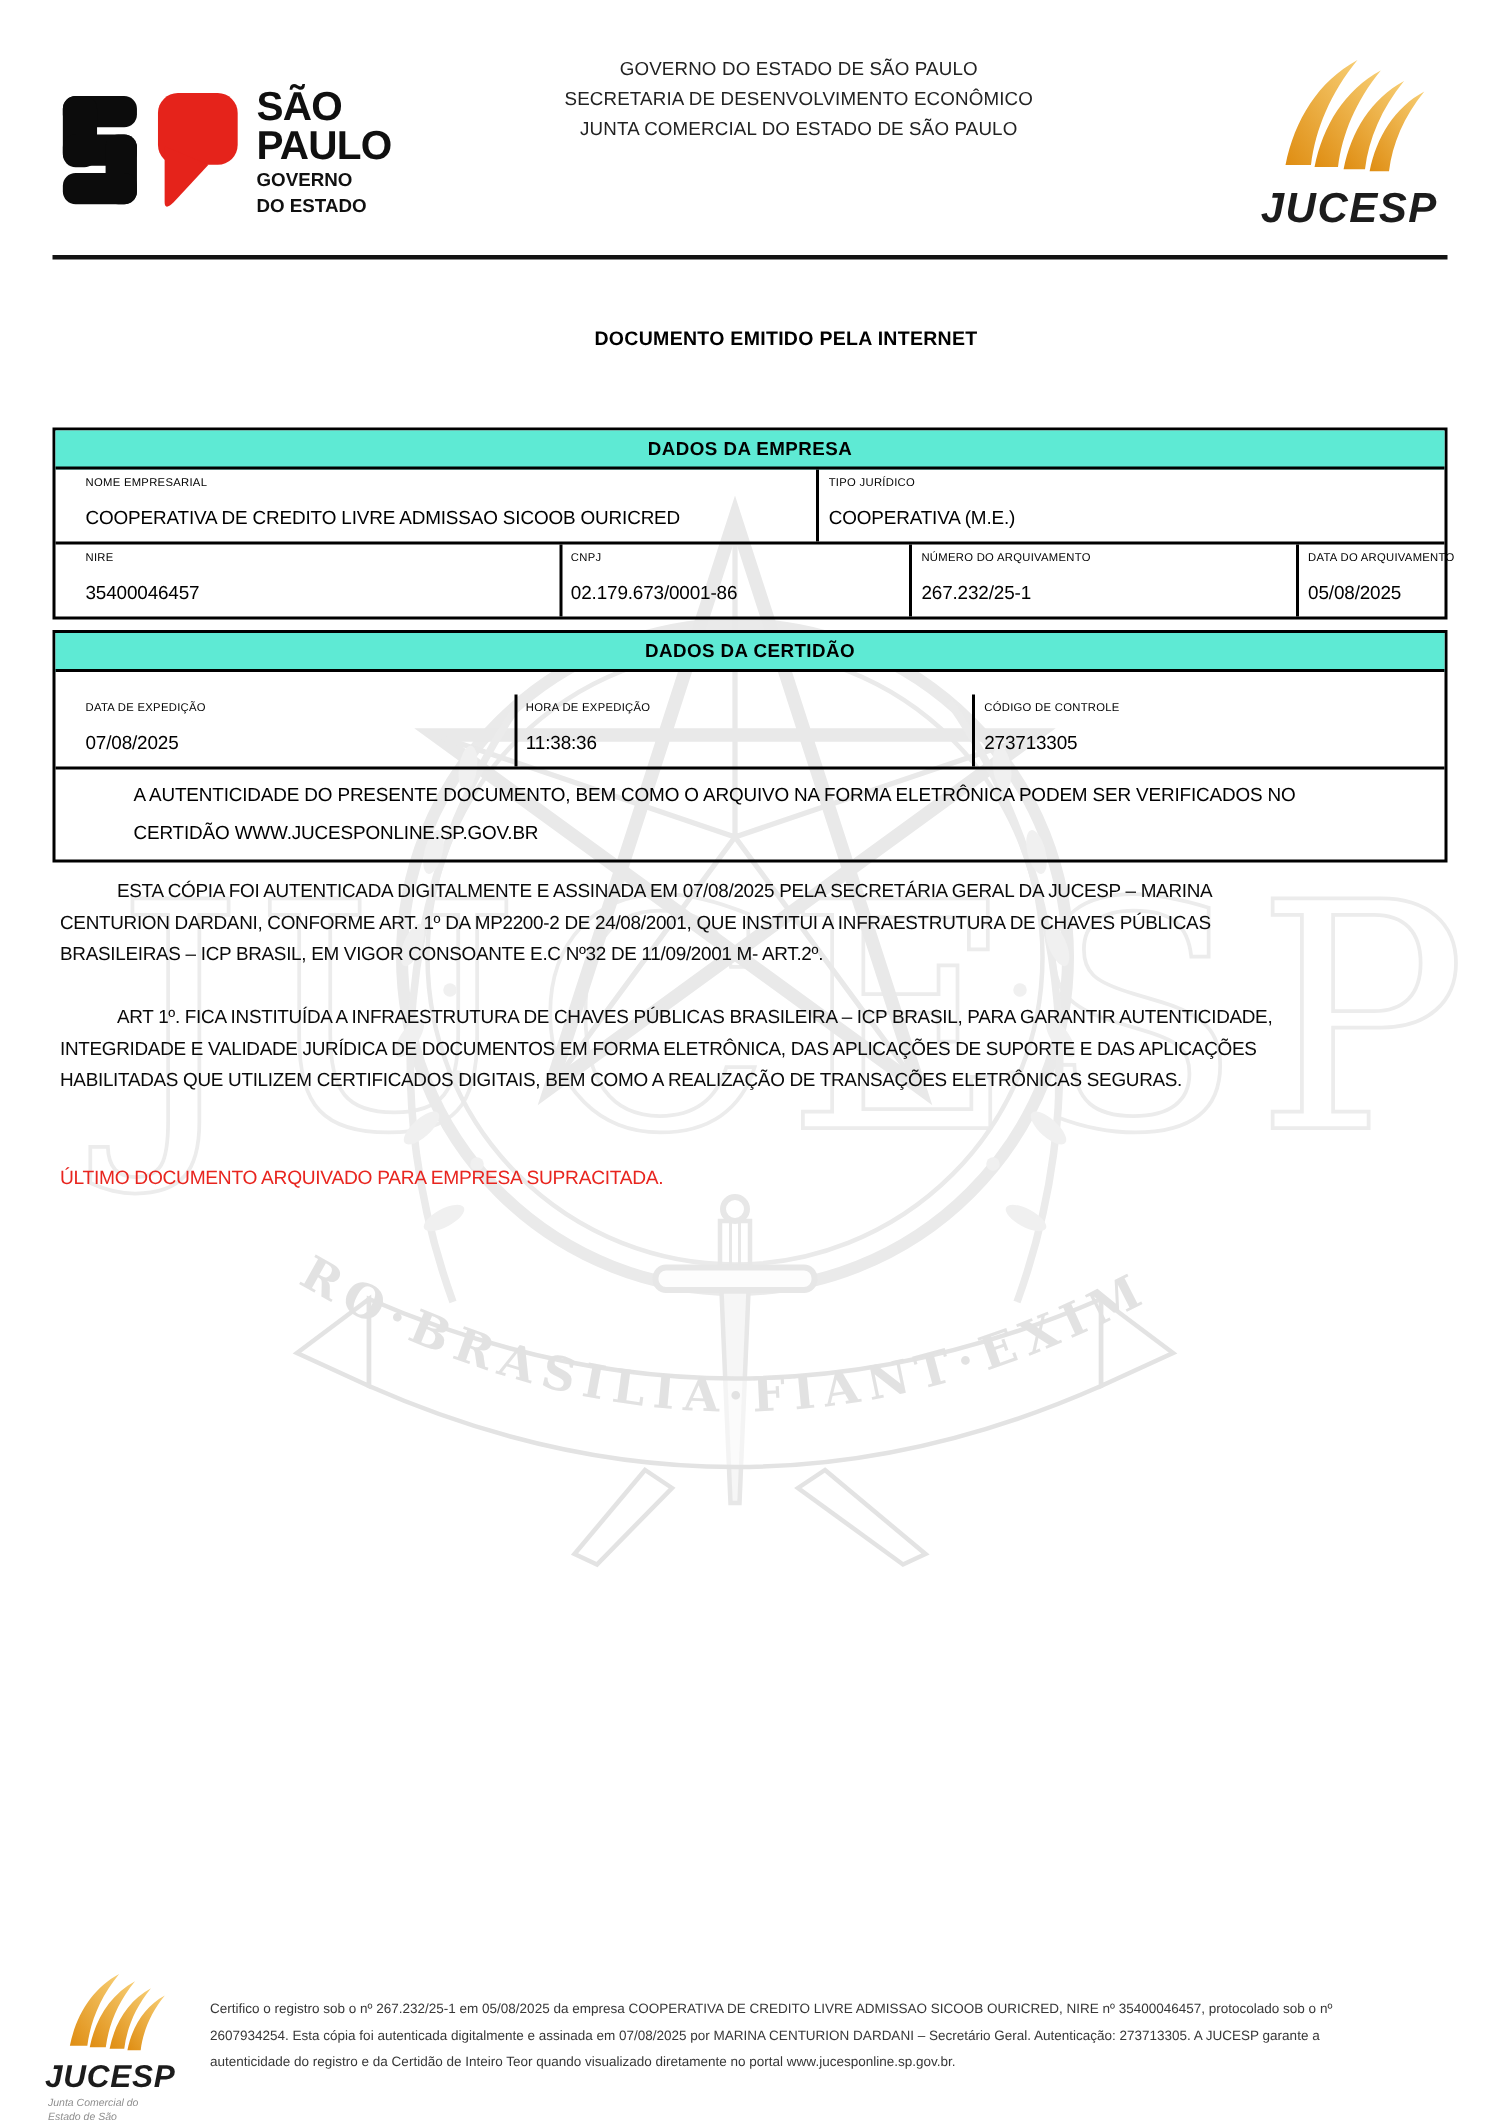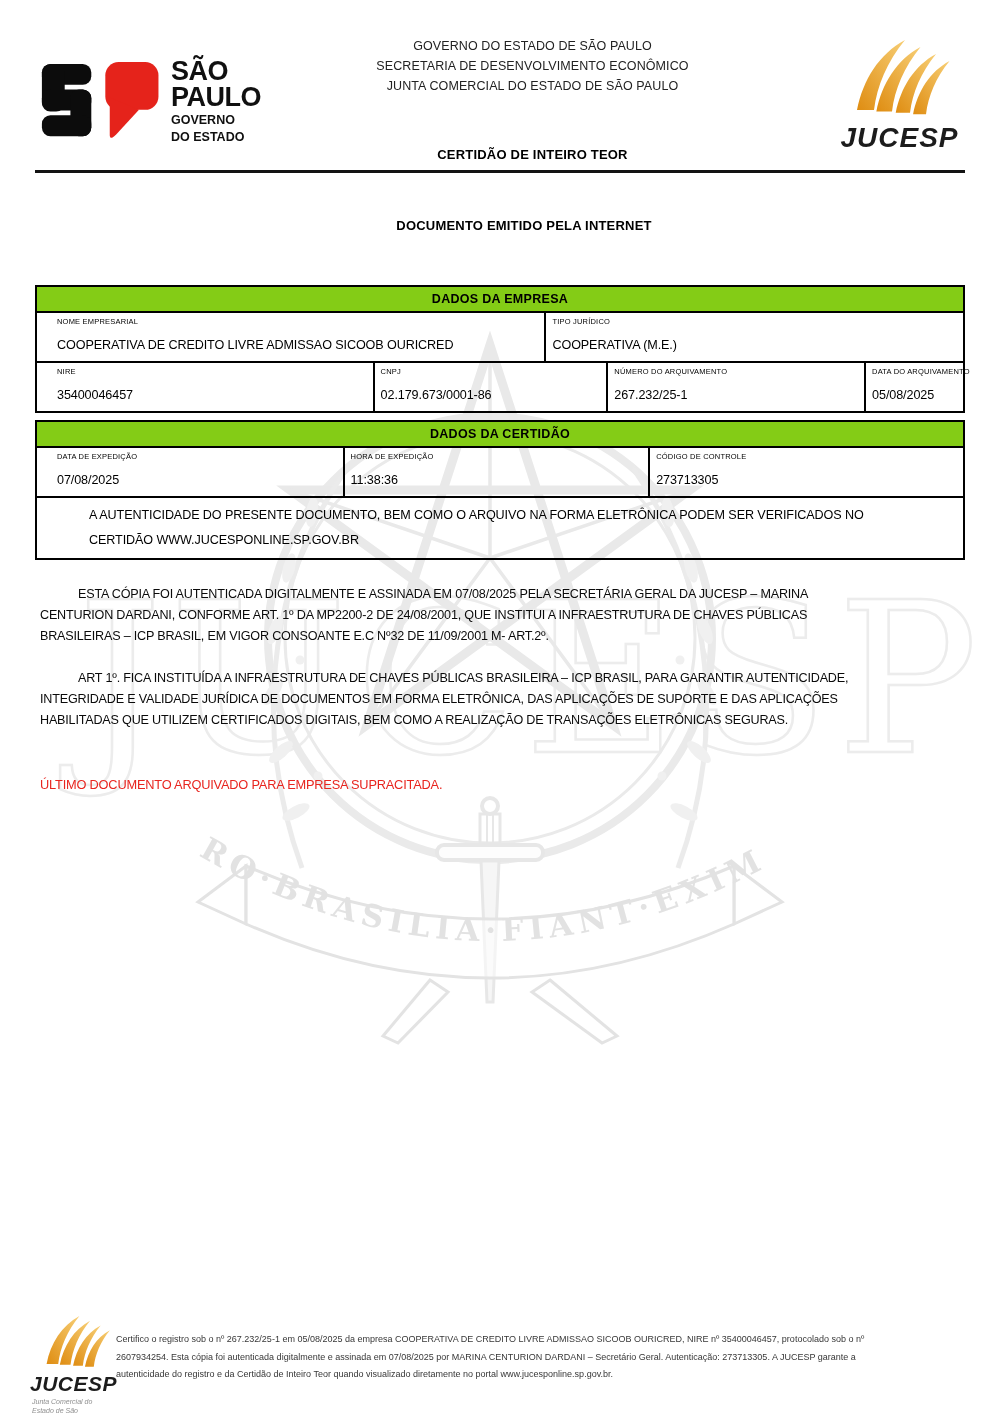"CERTIDÃO DE INTEIRO TEOR" div.doc-title { html: <div>CERTIDÃO DE INTEIRO TEOR</div> -> none }
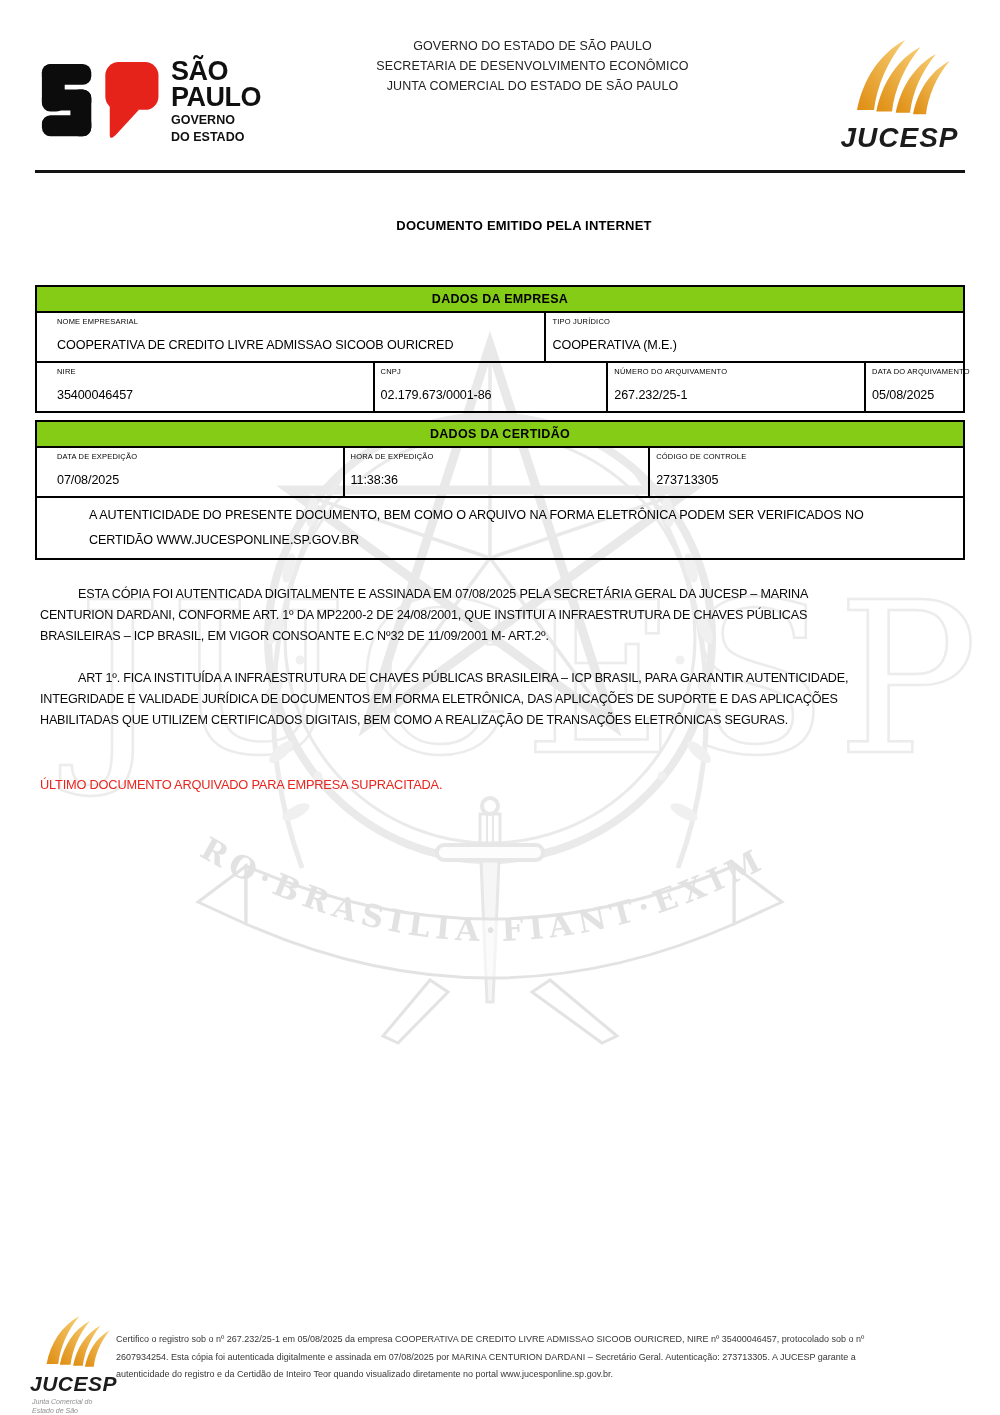"DADOS DA EMPRESA" .tbl-head { background: #84cc16 -> #5eead4 }
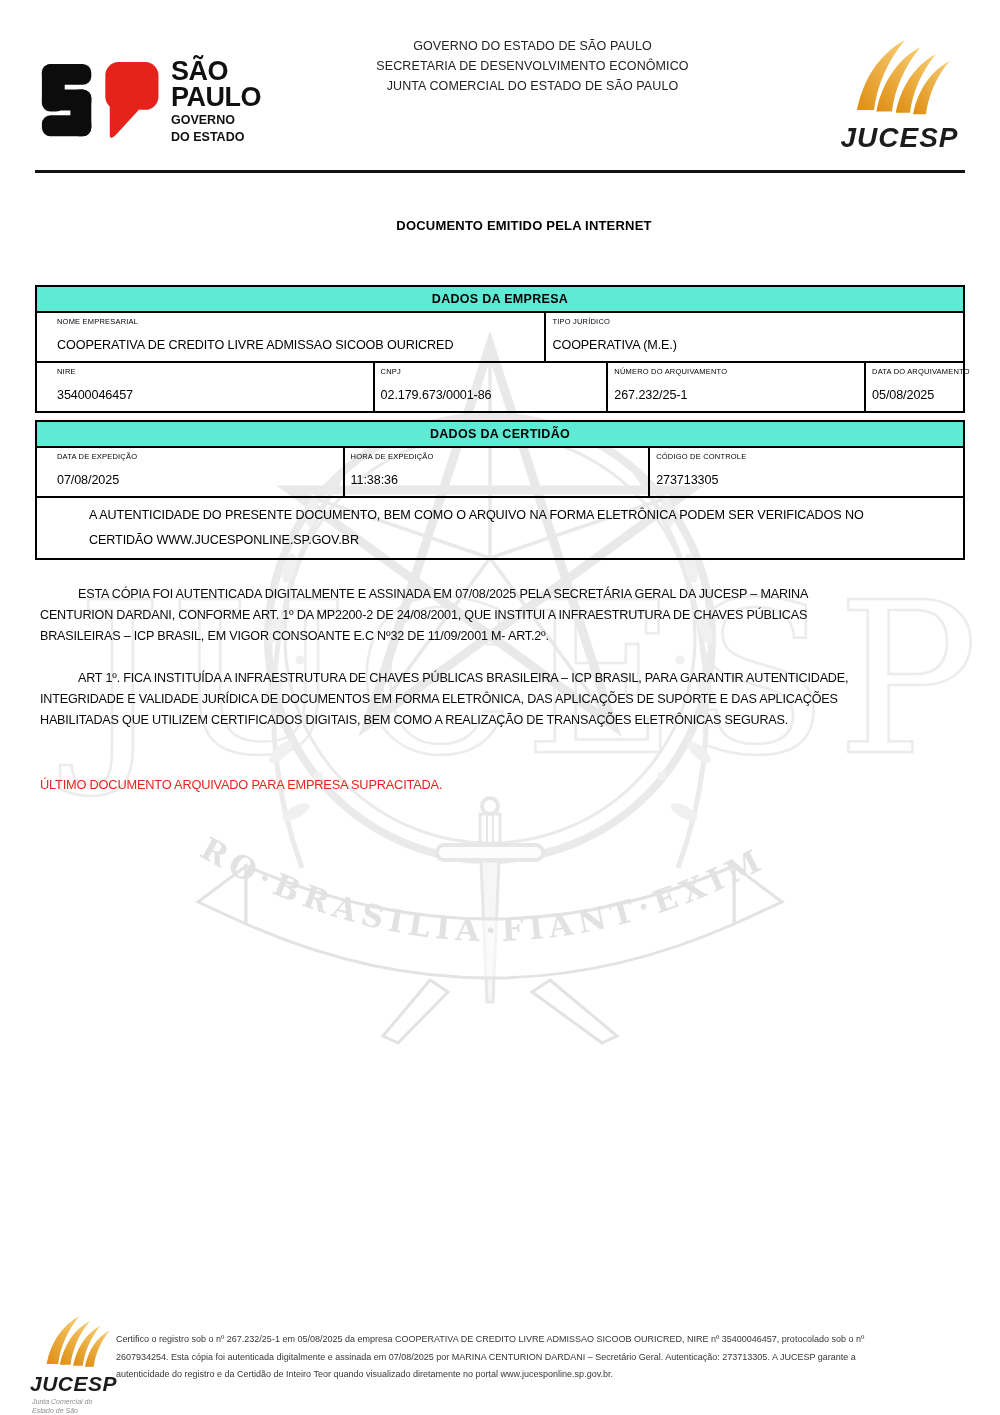"DATA DE EXPEDIÇÃO" .cer-r1 { margin-top: none -> 15px }
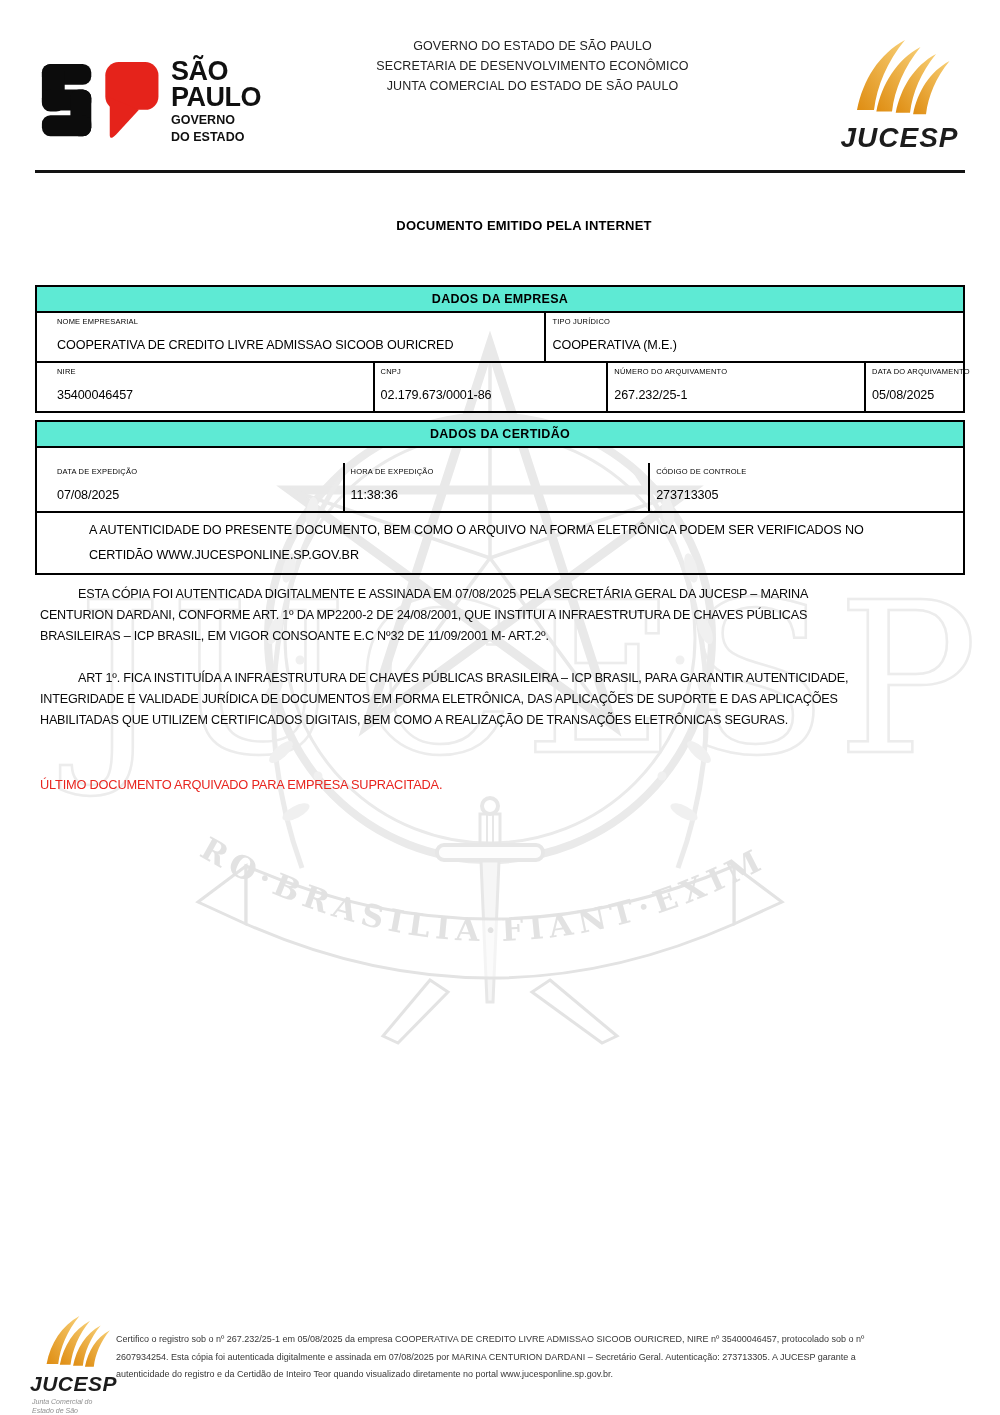"Certifico o registro sob o" .f-text { margin-left: 4px -> 28px }
